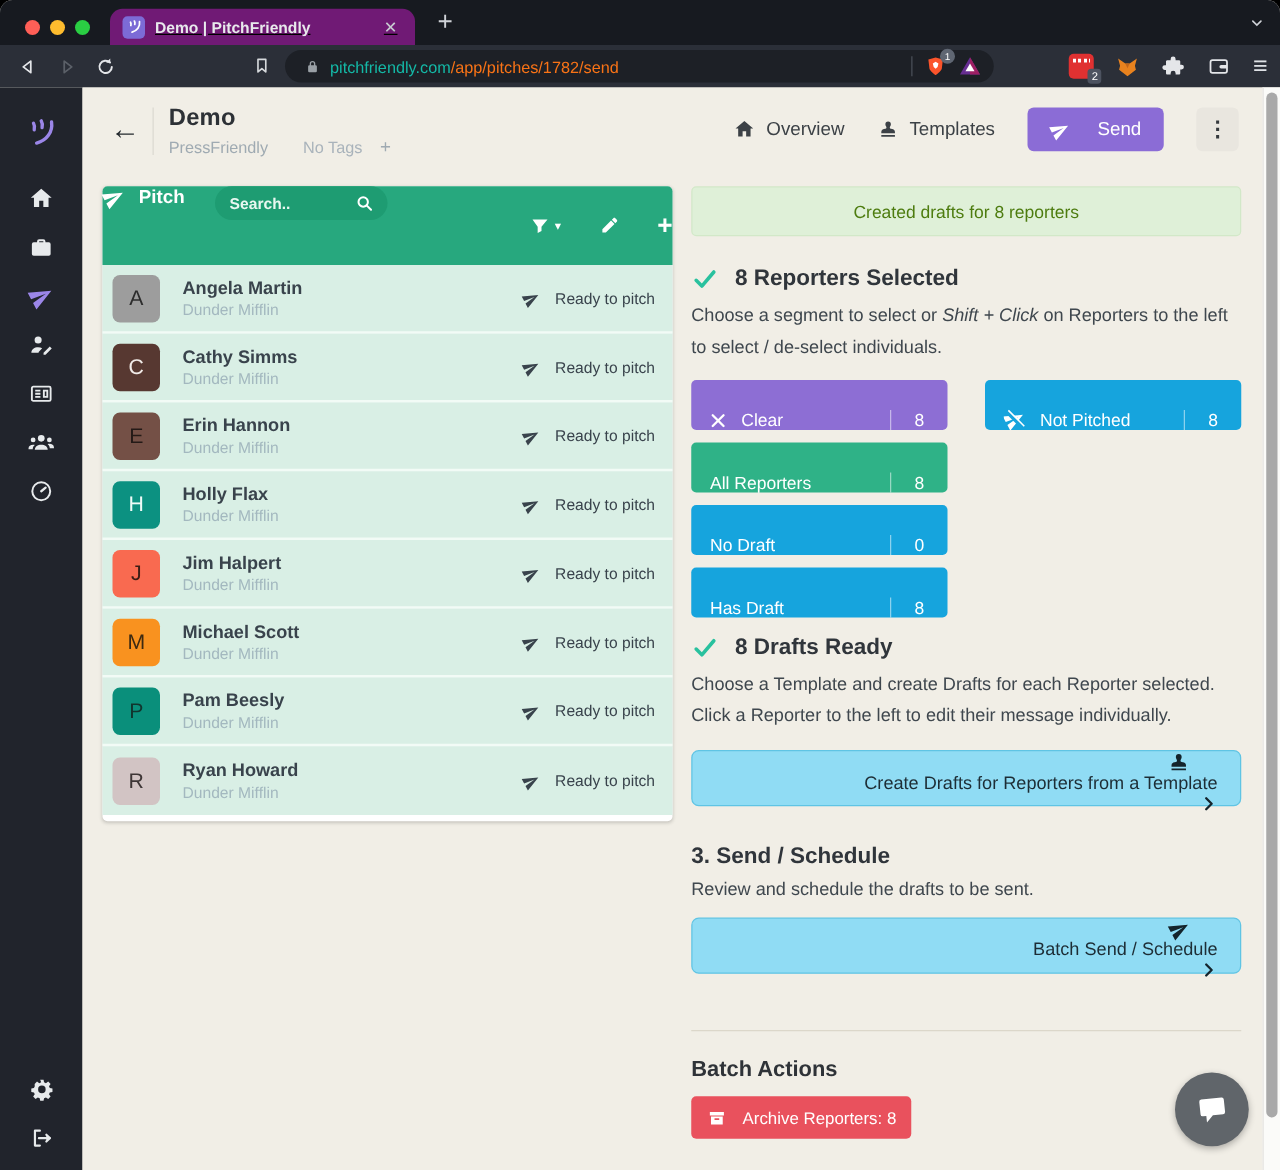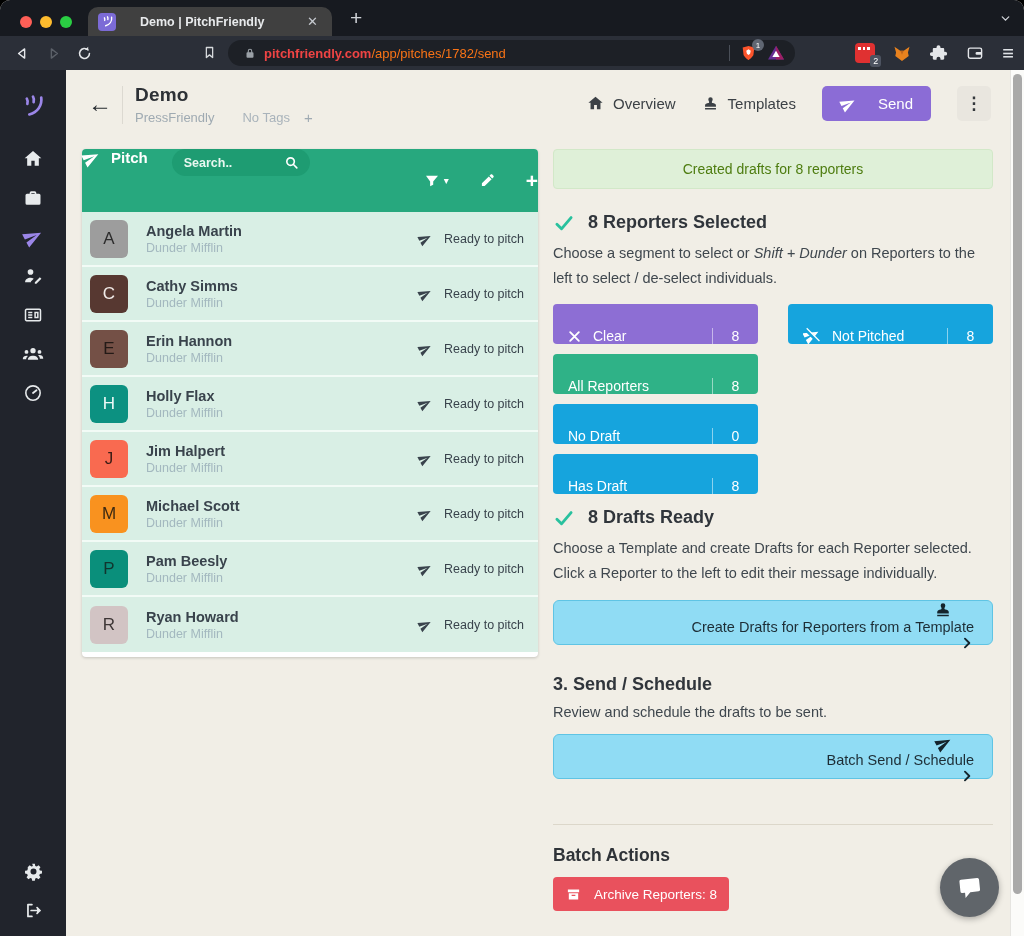"Demo | PitchFriendly" .tab { background: #404040 -> #701a75; gap: 24px -> 8px; text-decoration: none -> underline }
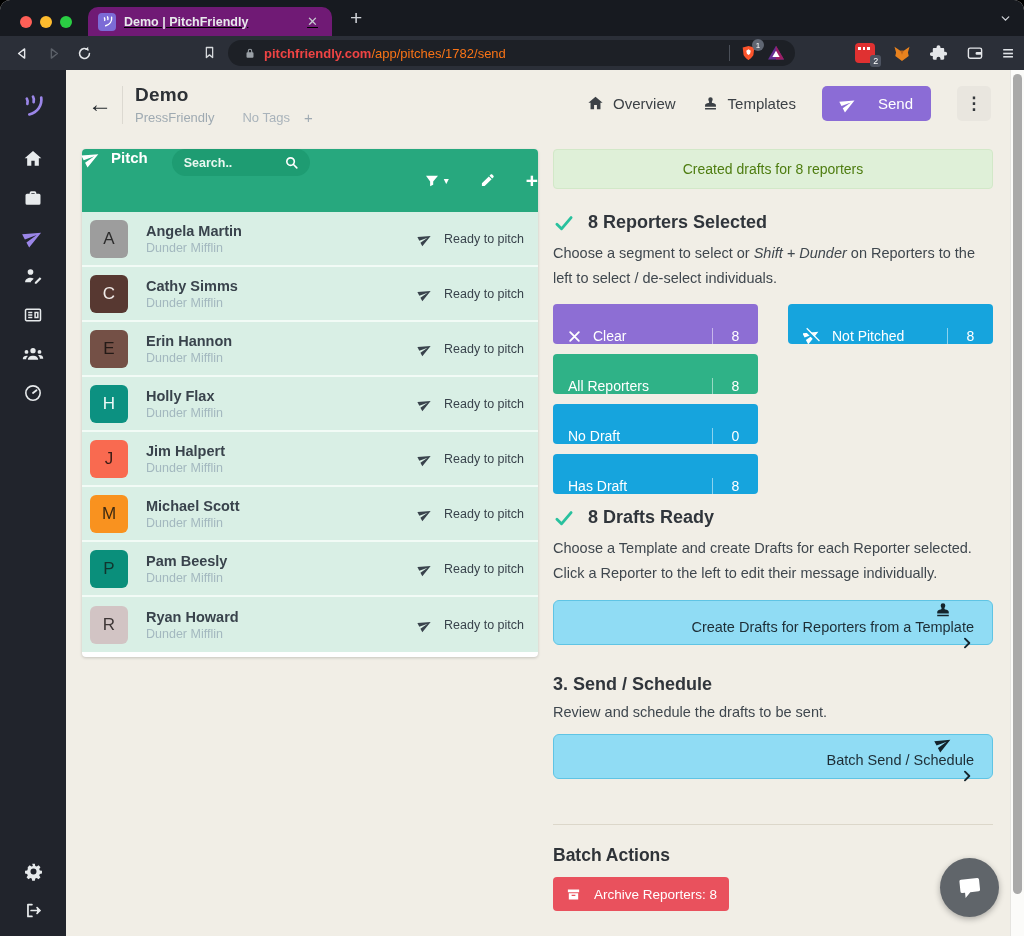"pitchfriendly.com" .url-host { color: #ef4444 -> #14b8a6; font-weight: bold -> normal }
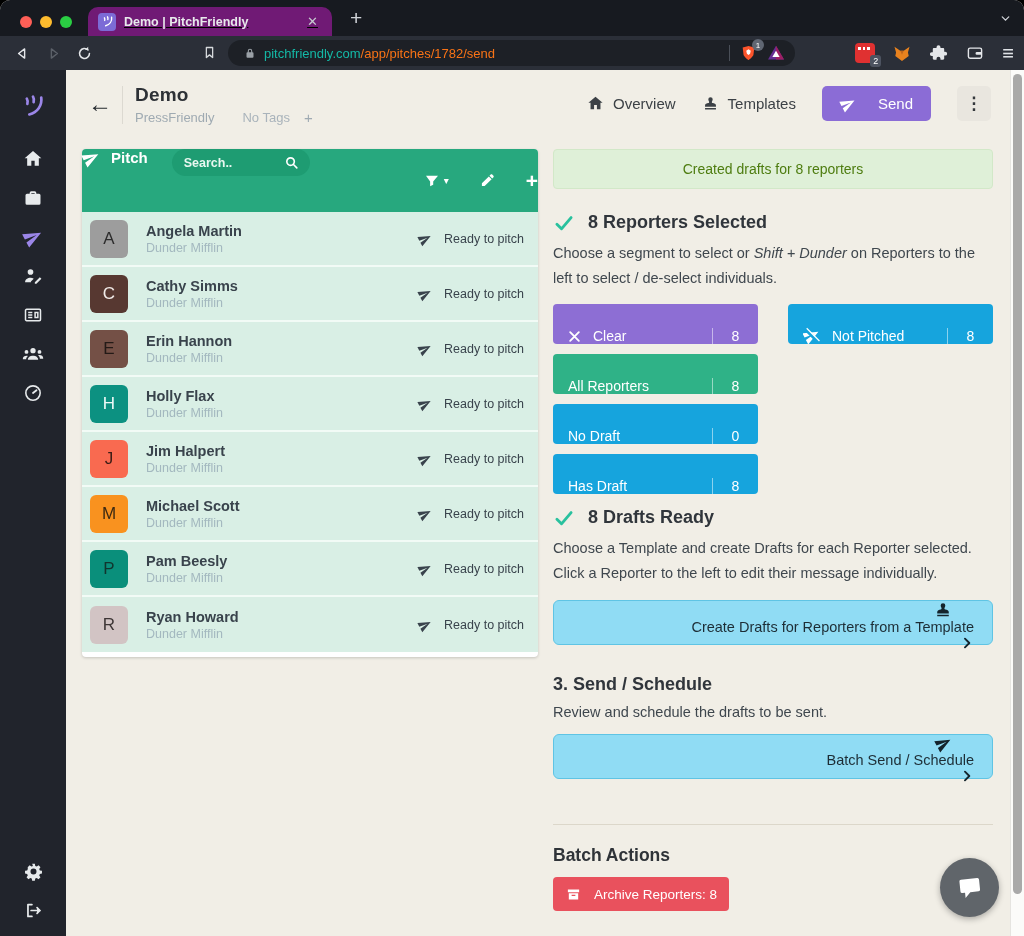"Shift + Dunder" em { text: Dunder -> Click }
